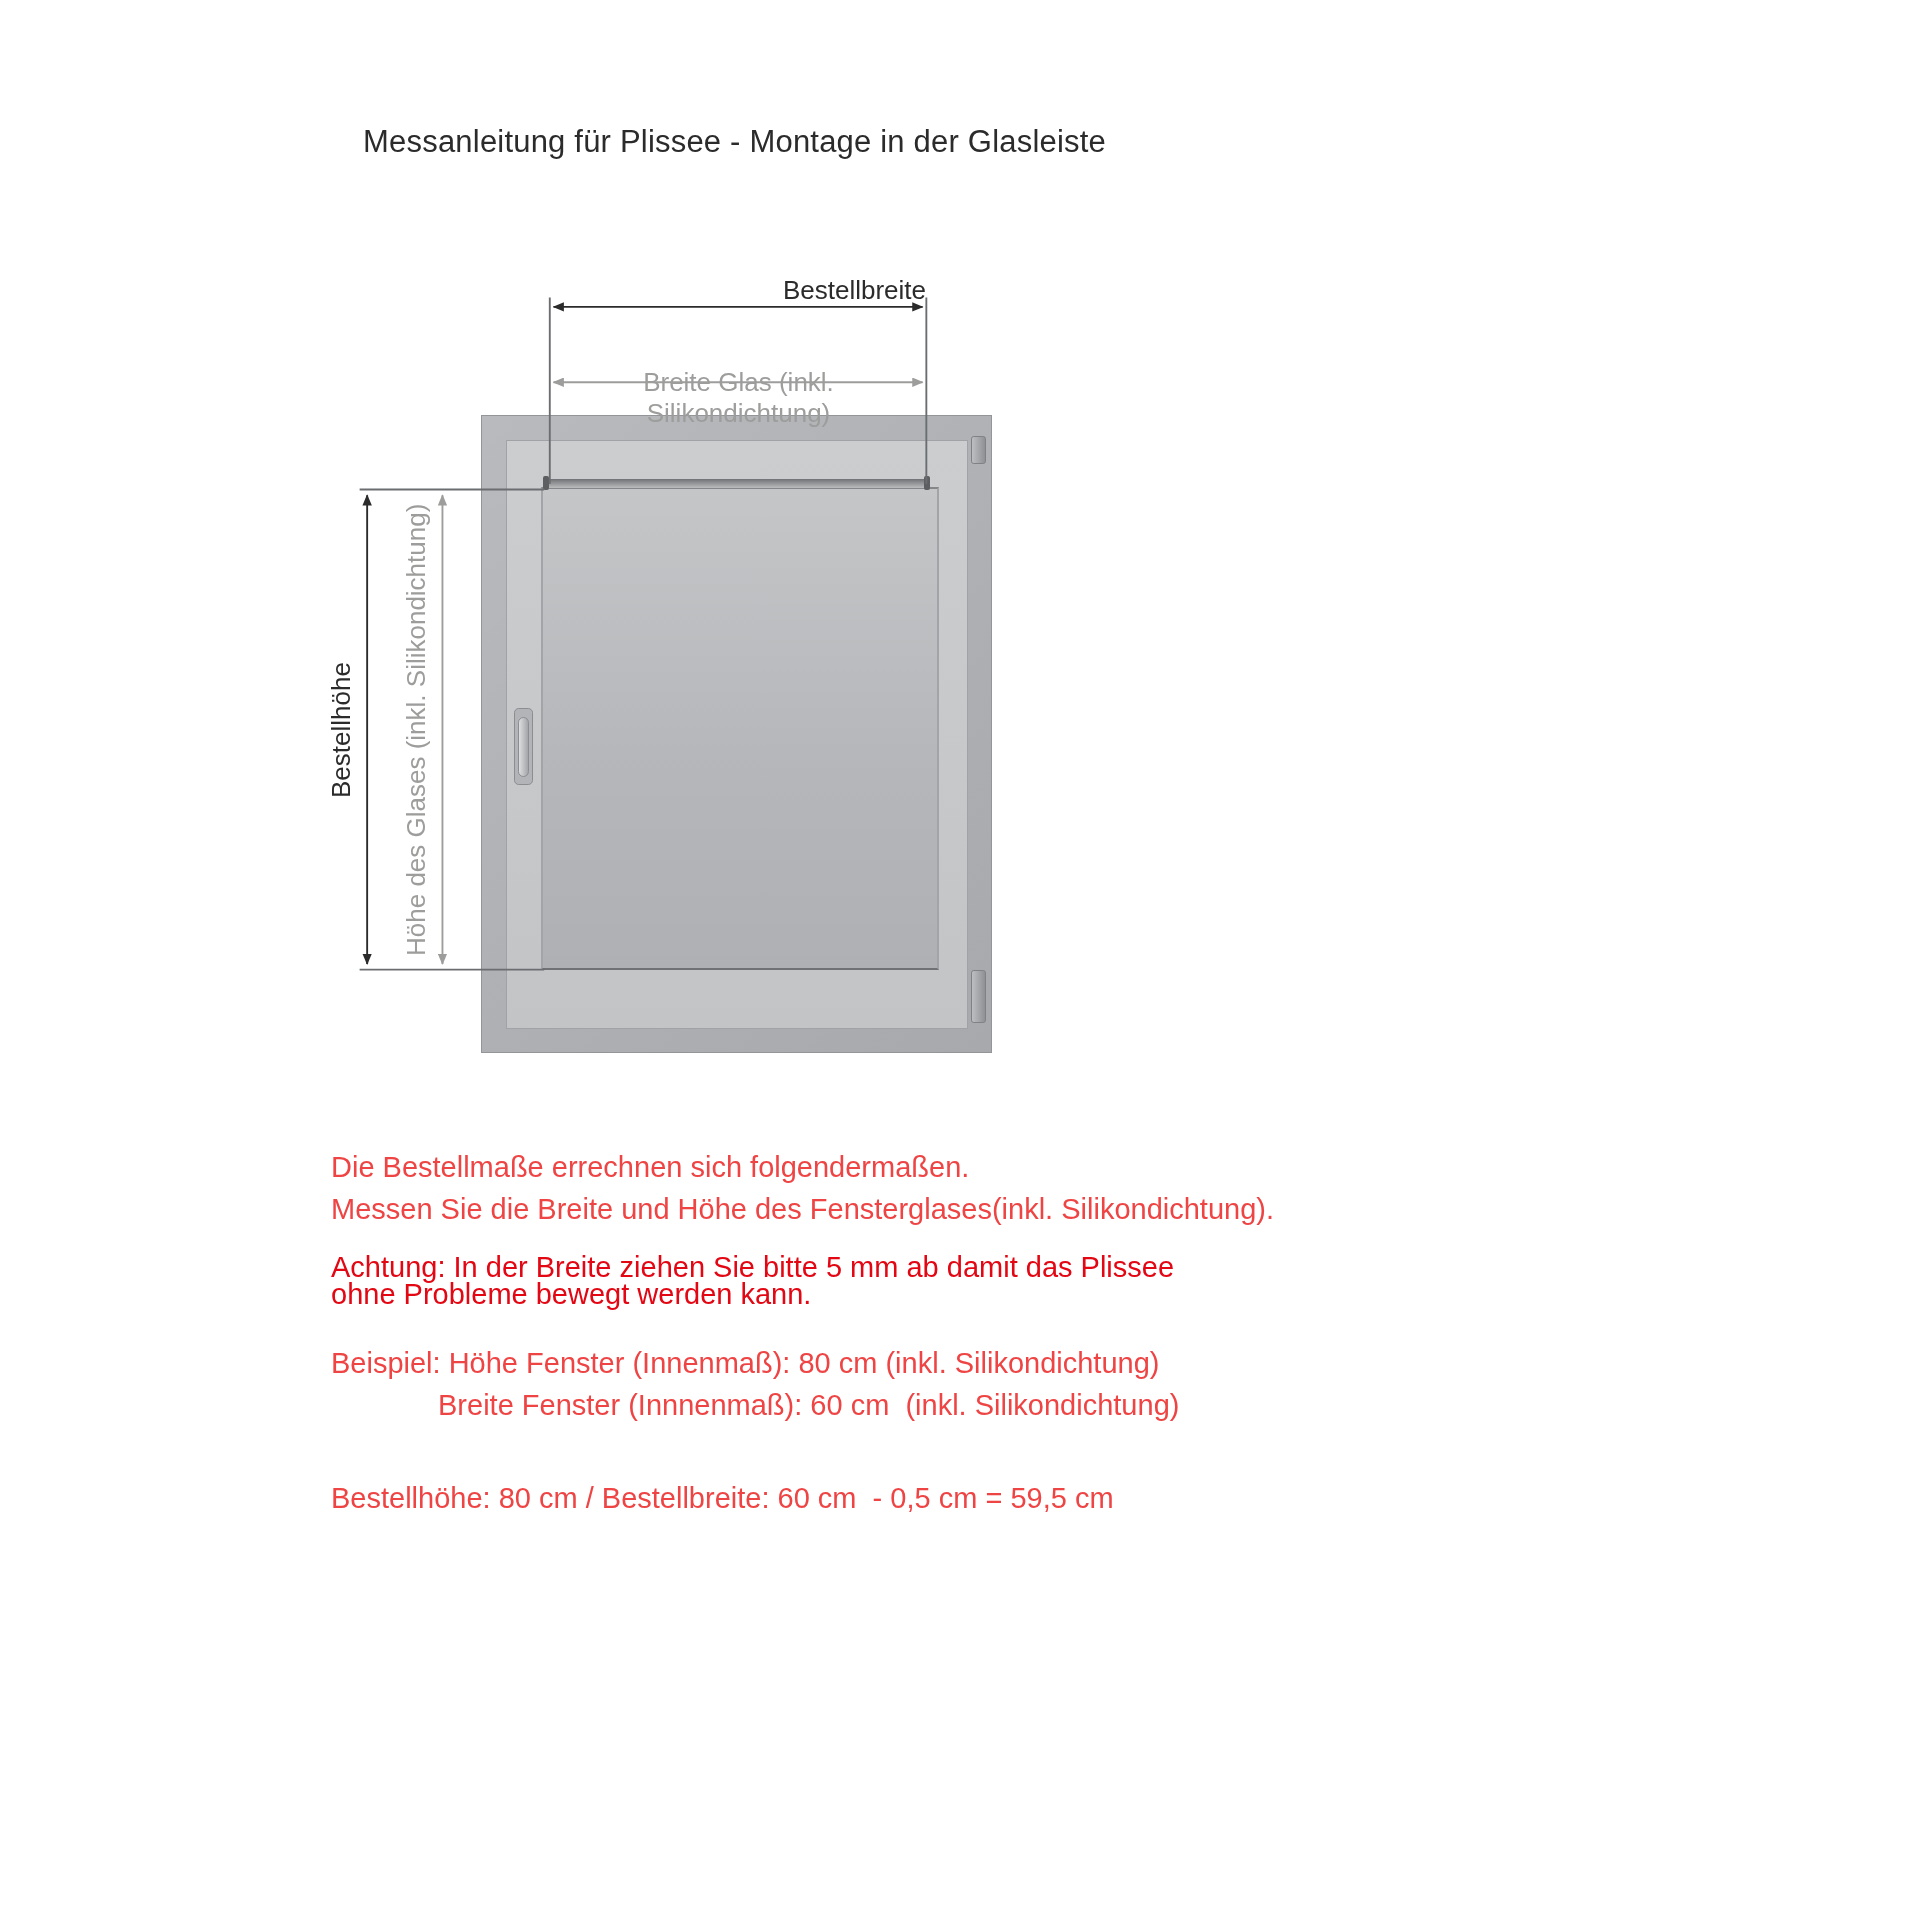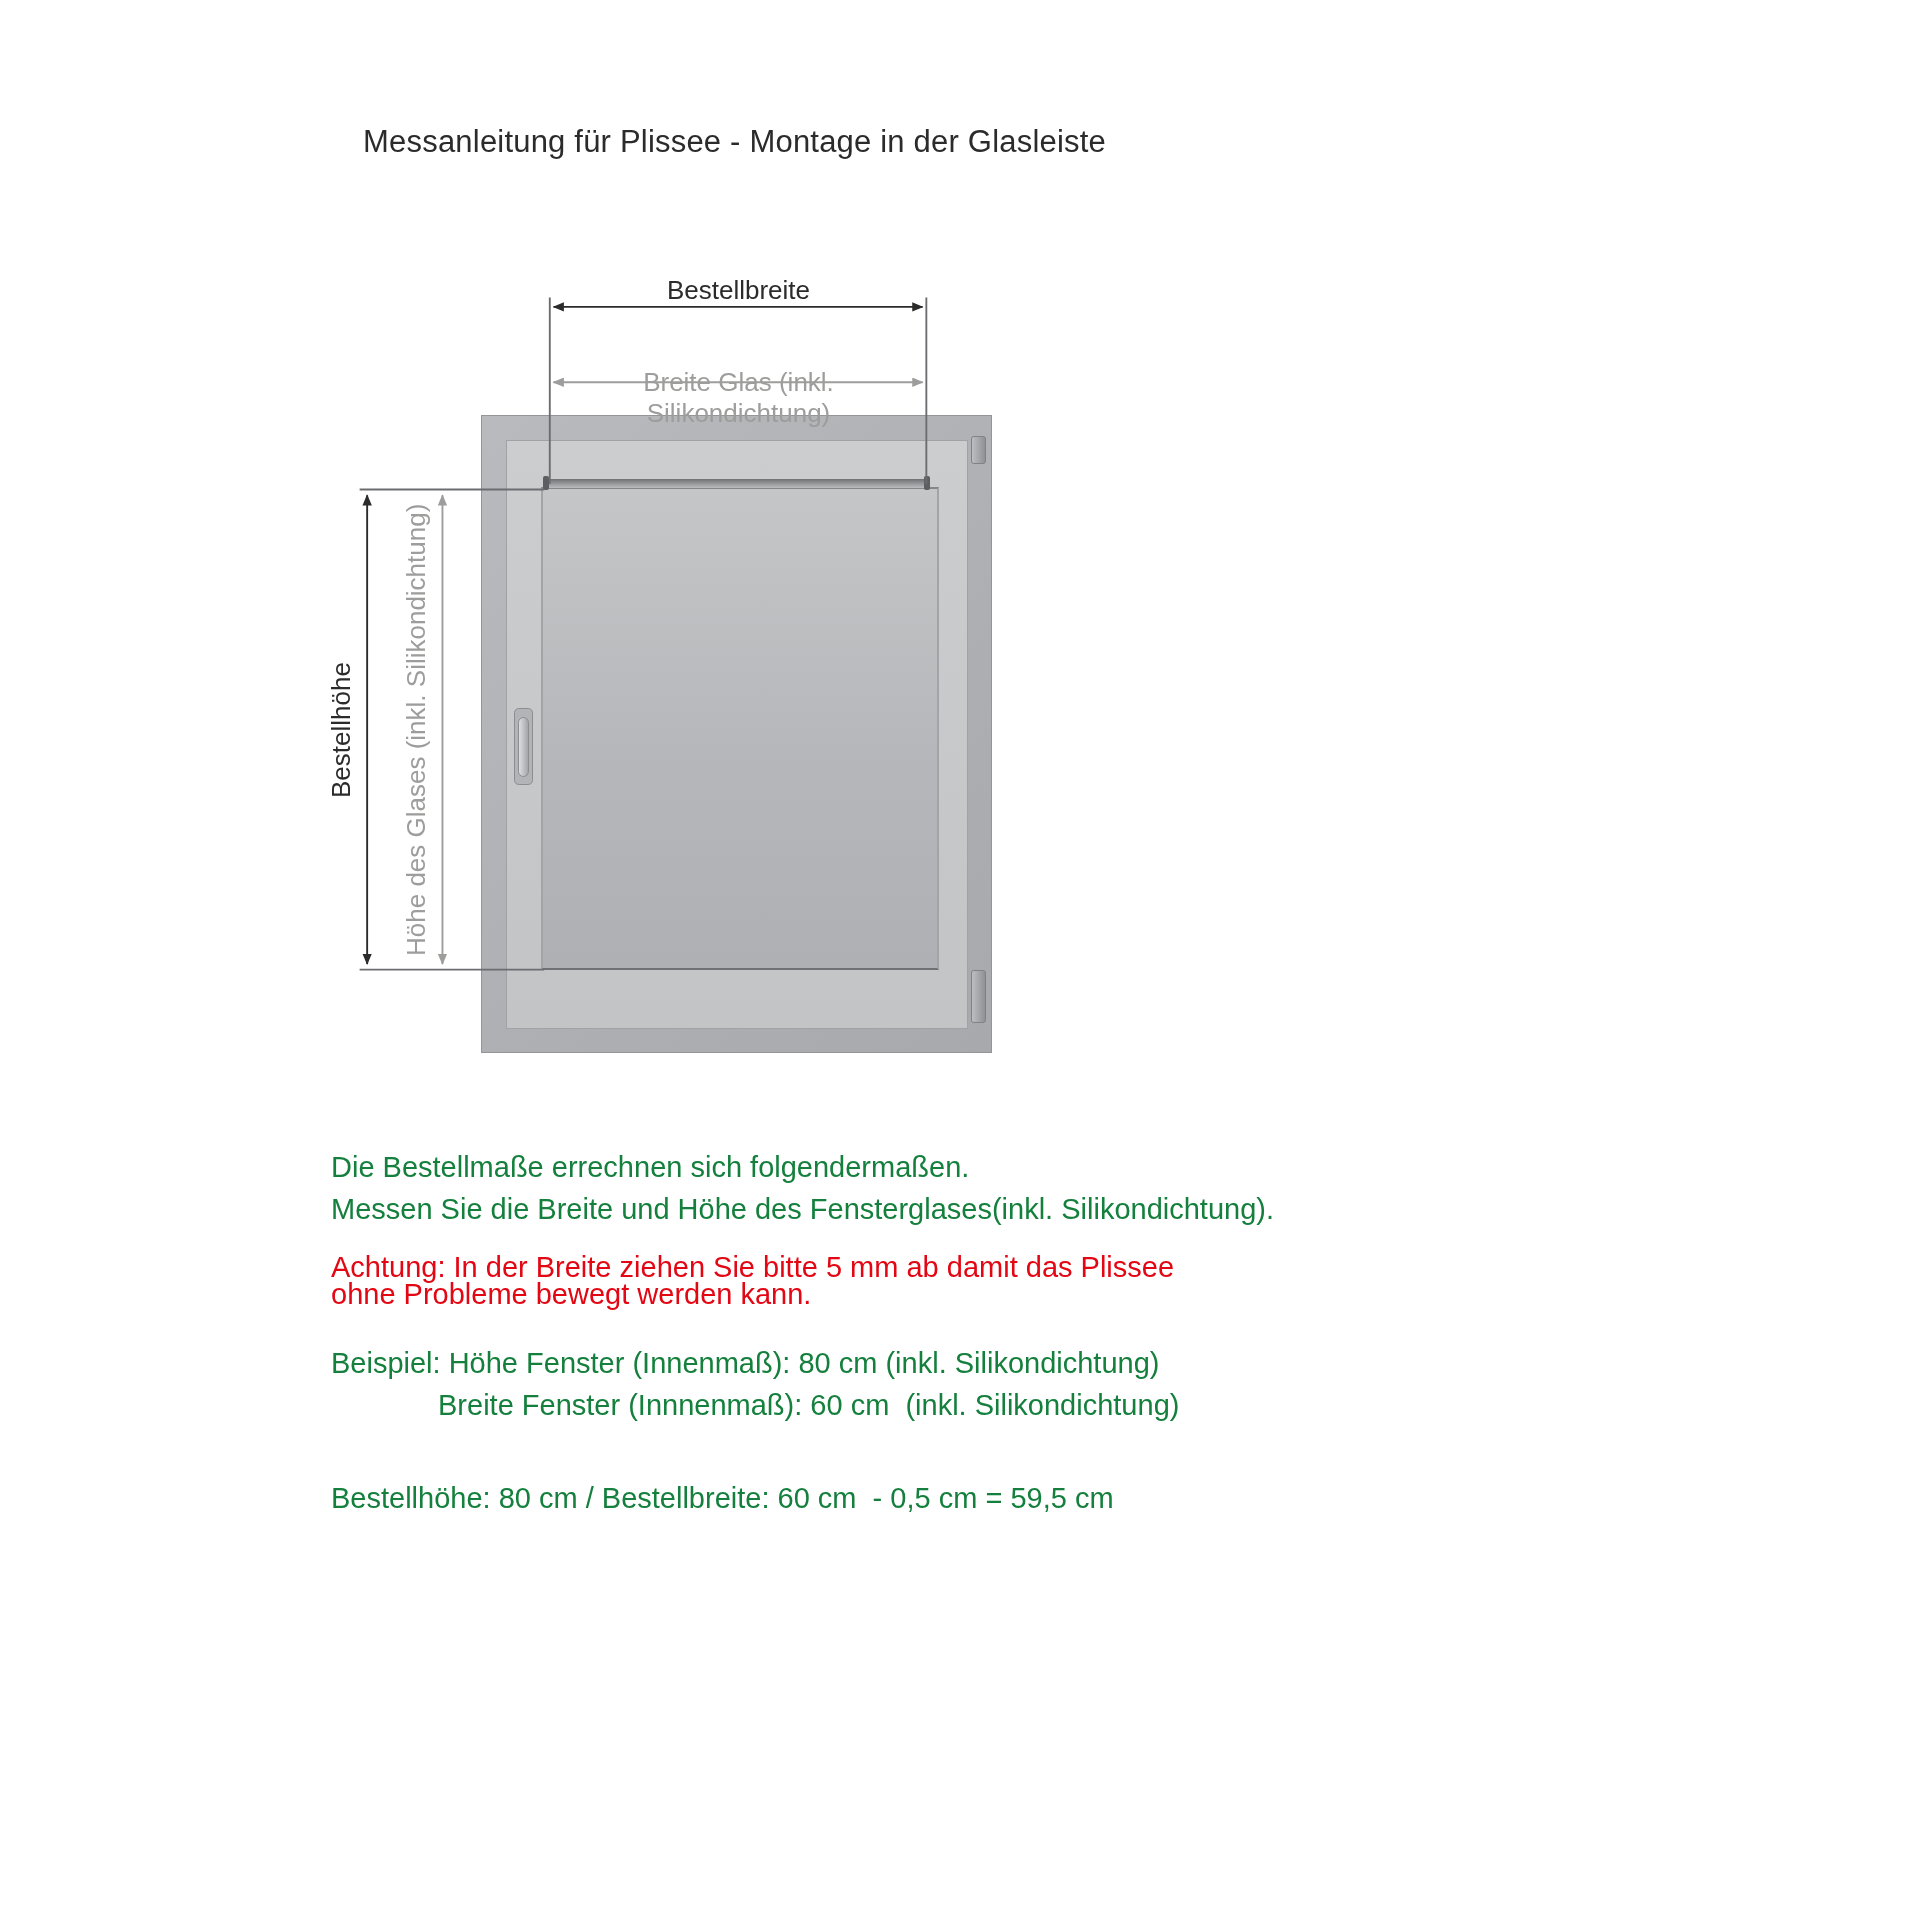"Bestellbreite" #lbl-bestellbreite { text-align: none -> right }
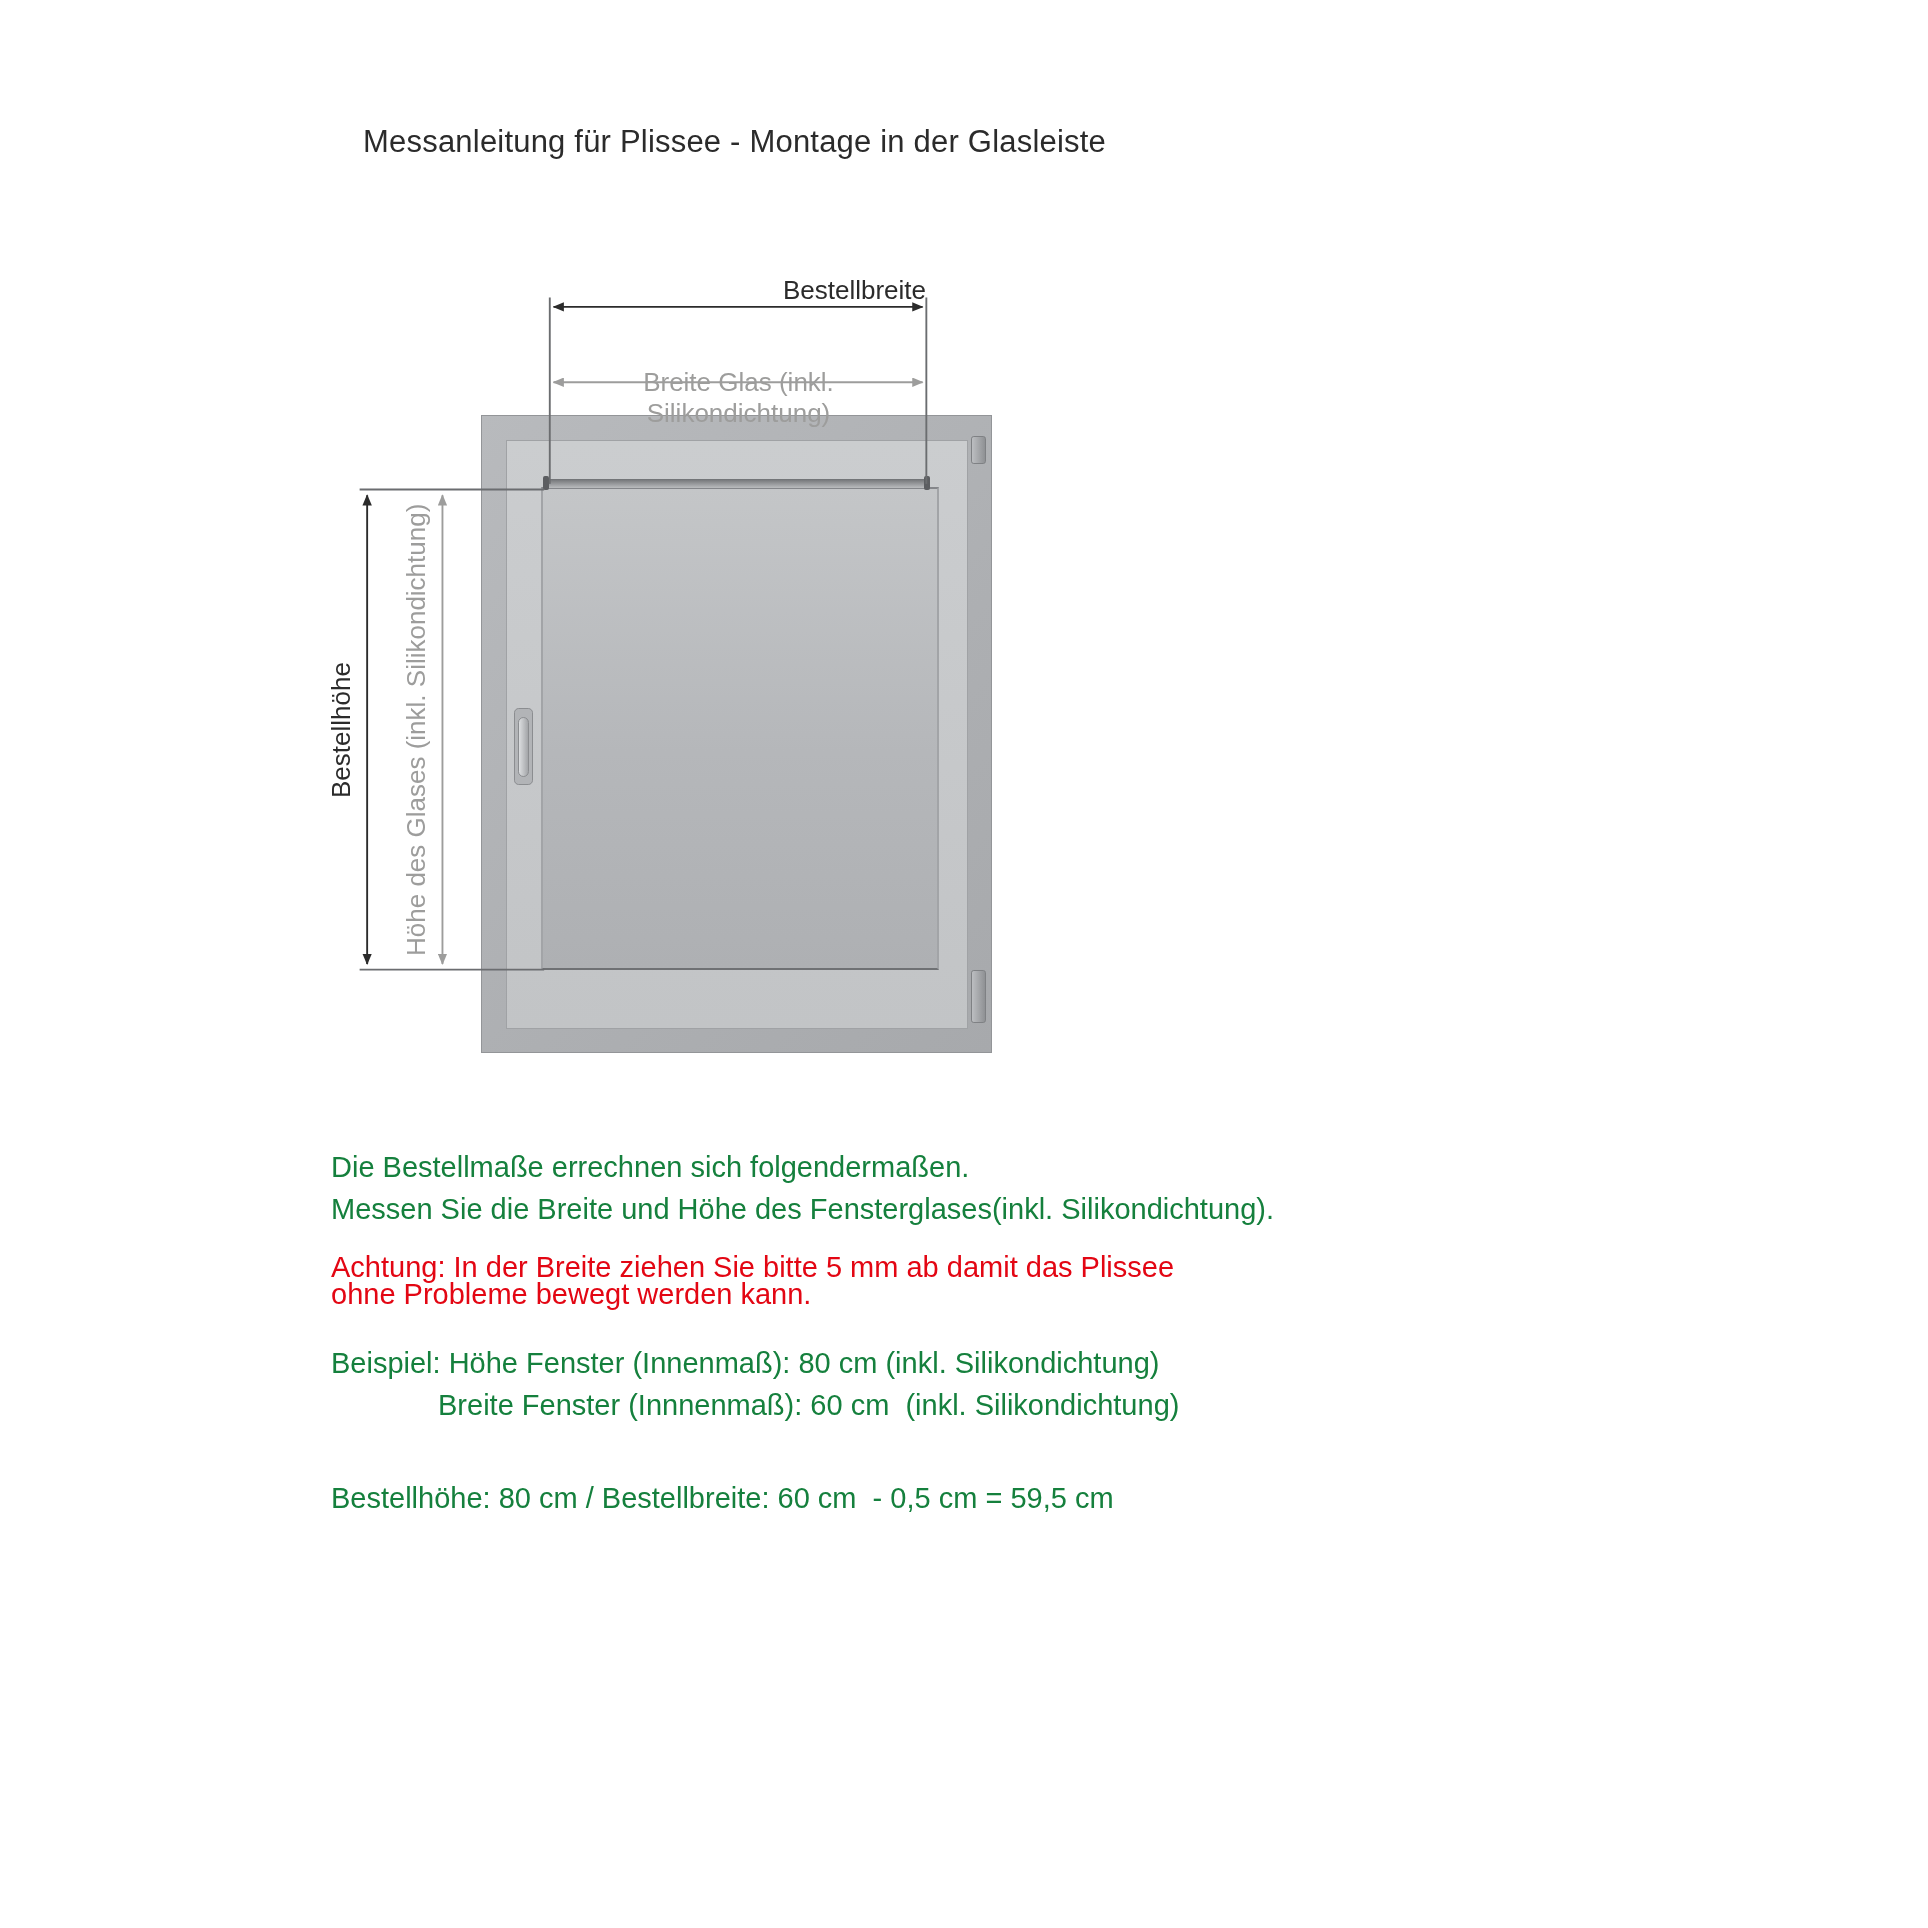"Die Bestellmaße errechnen sich" .txt { color: #15803d -> #ef4444 }
